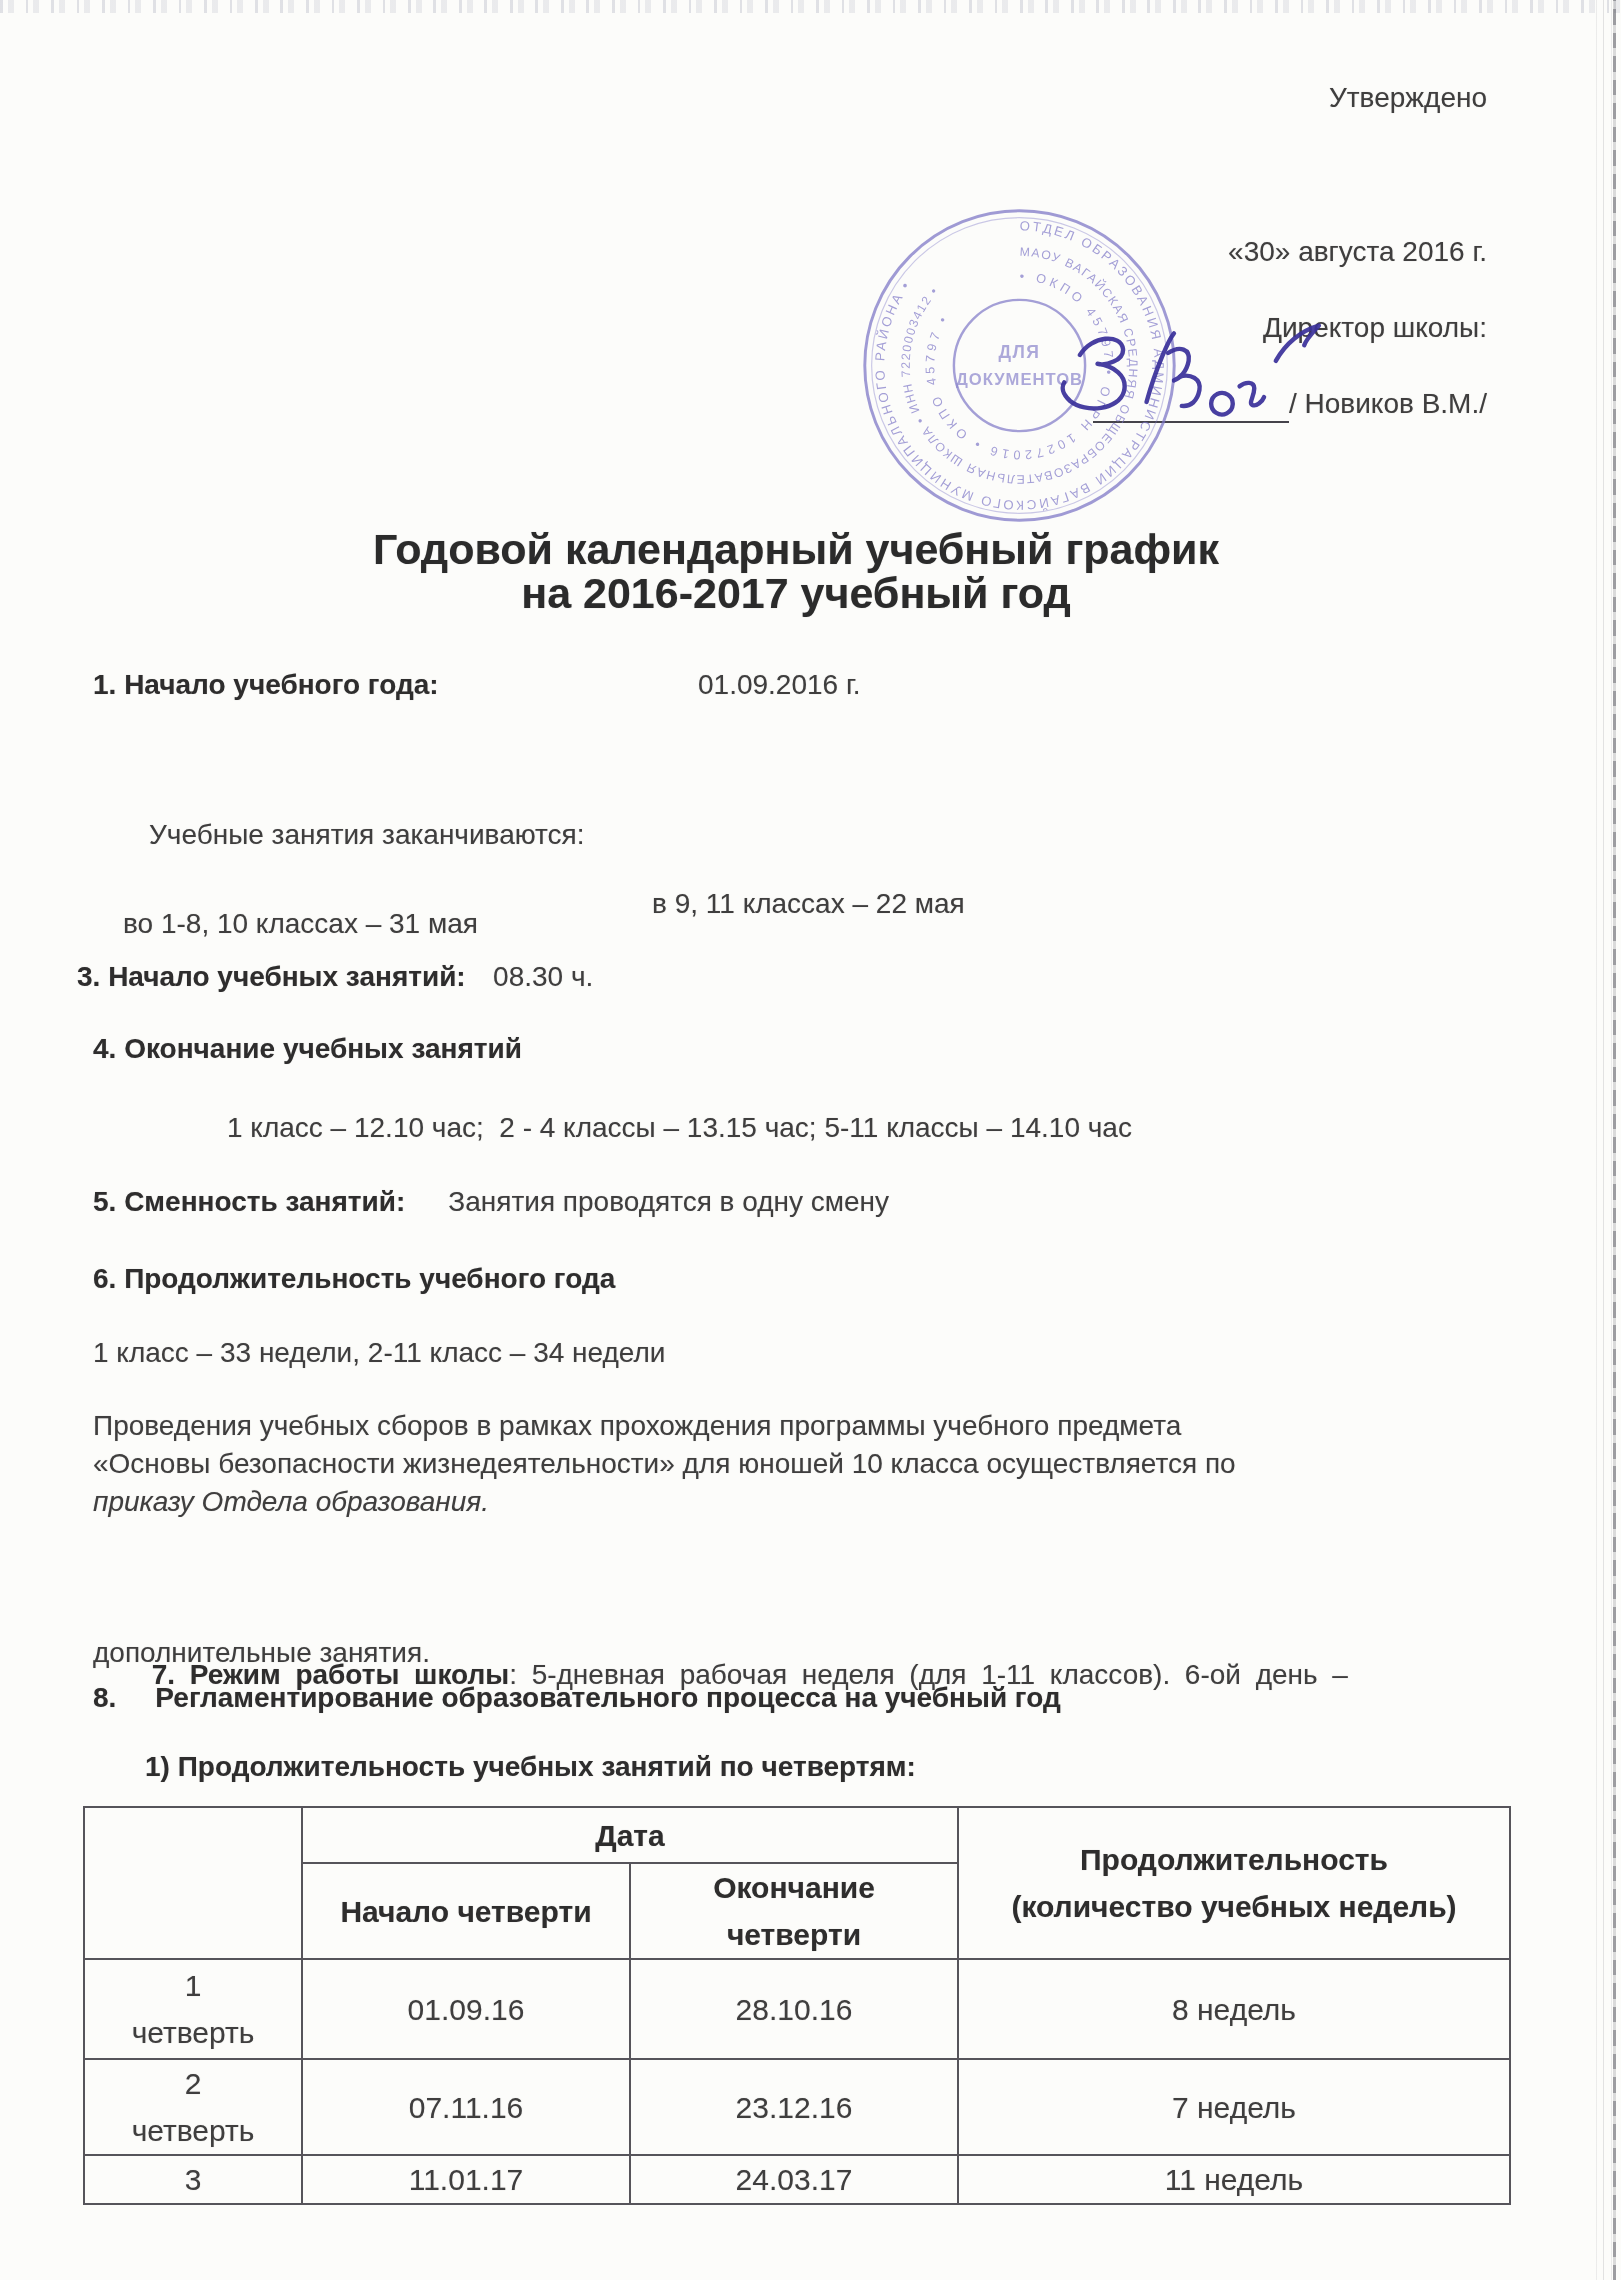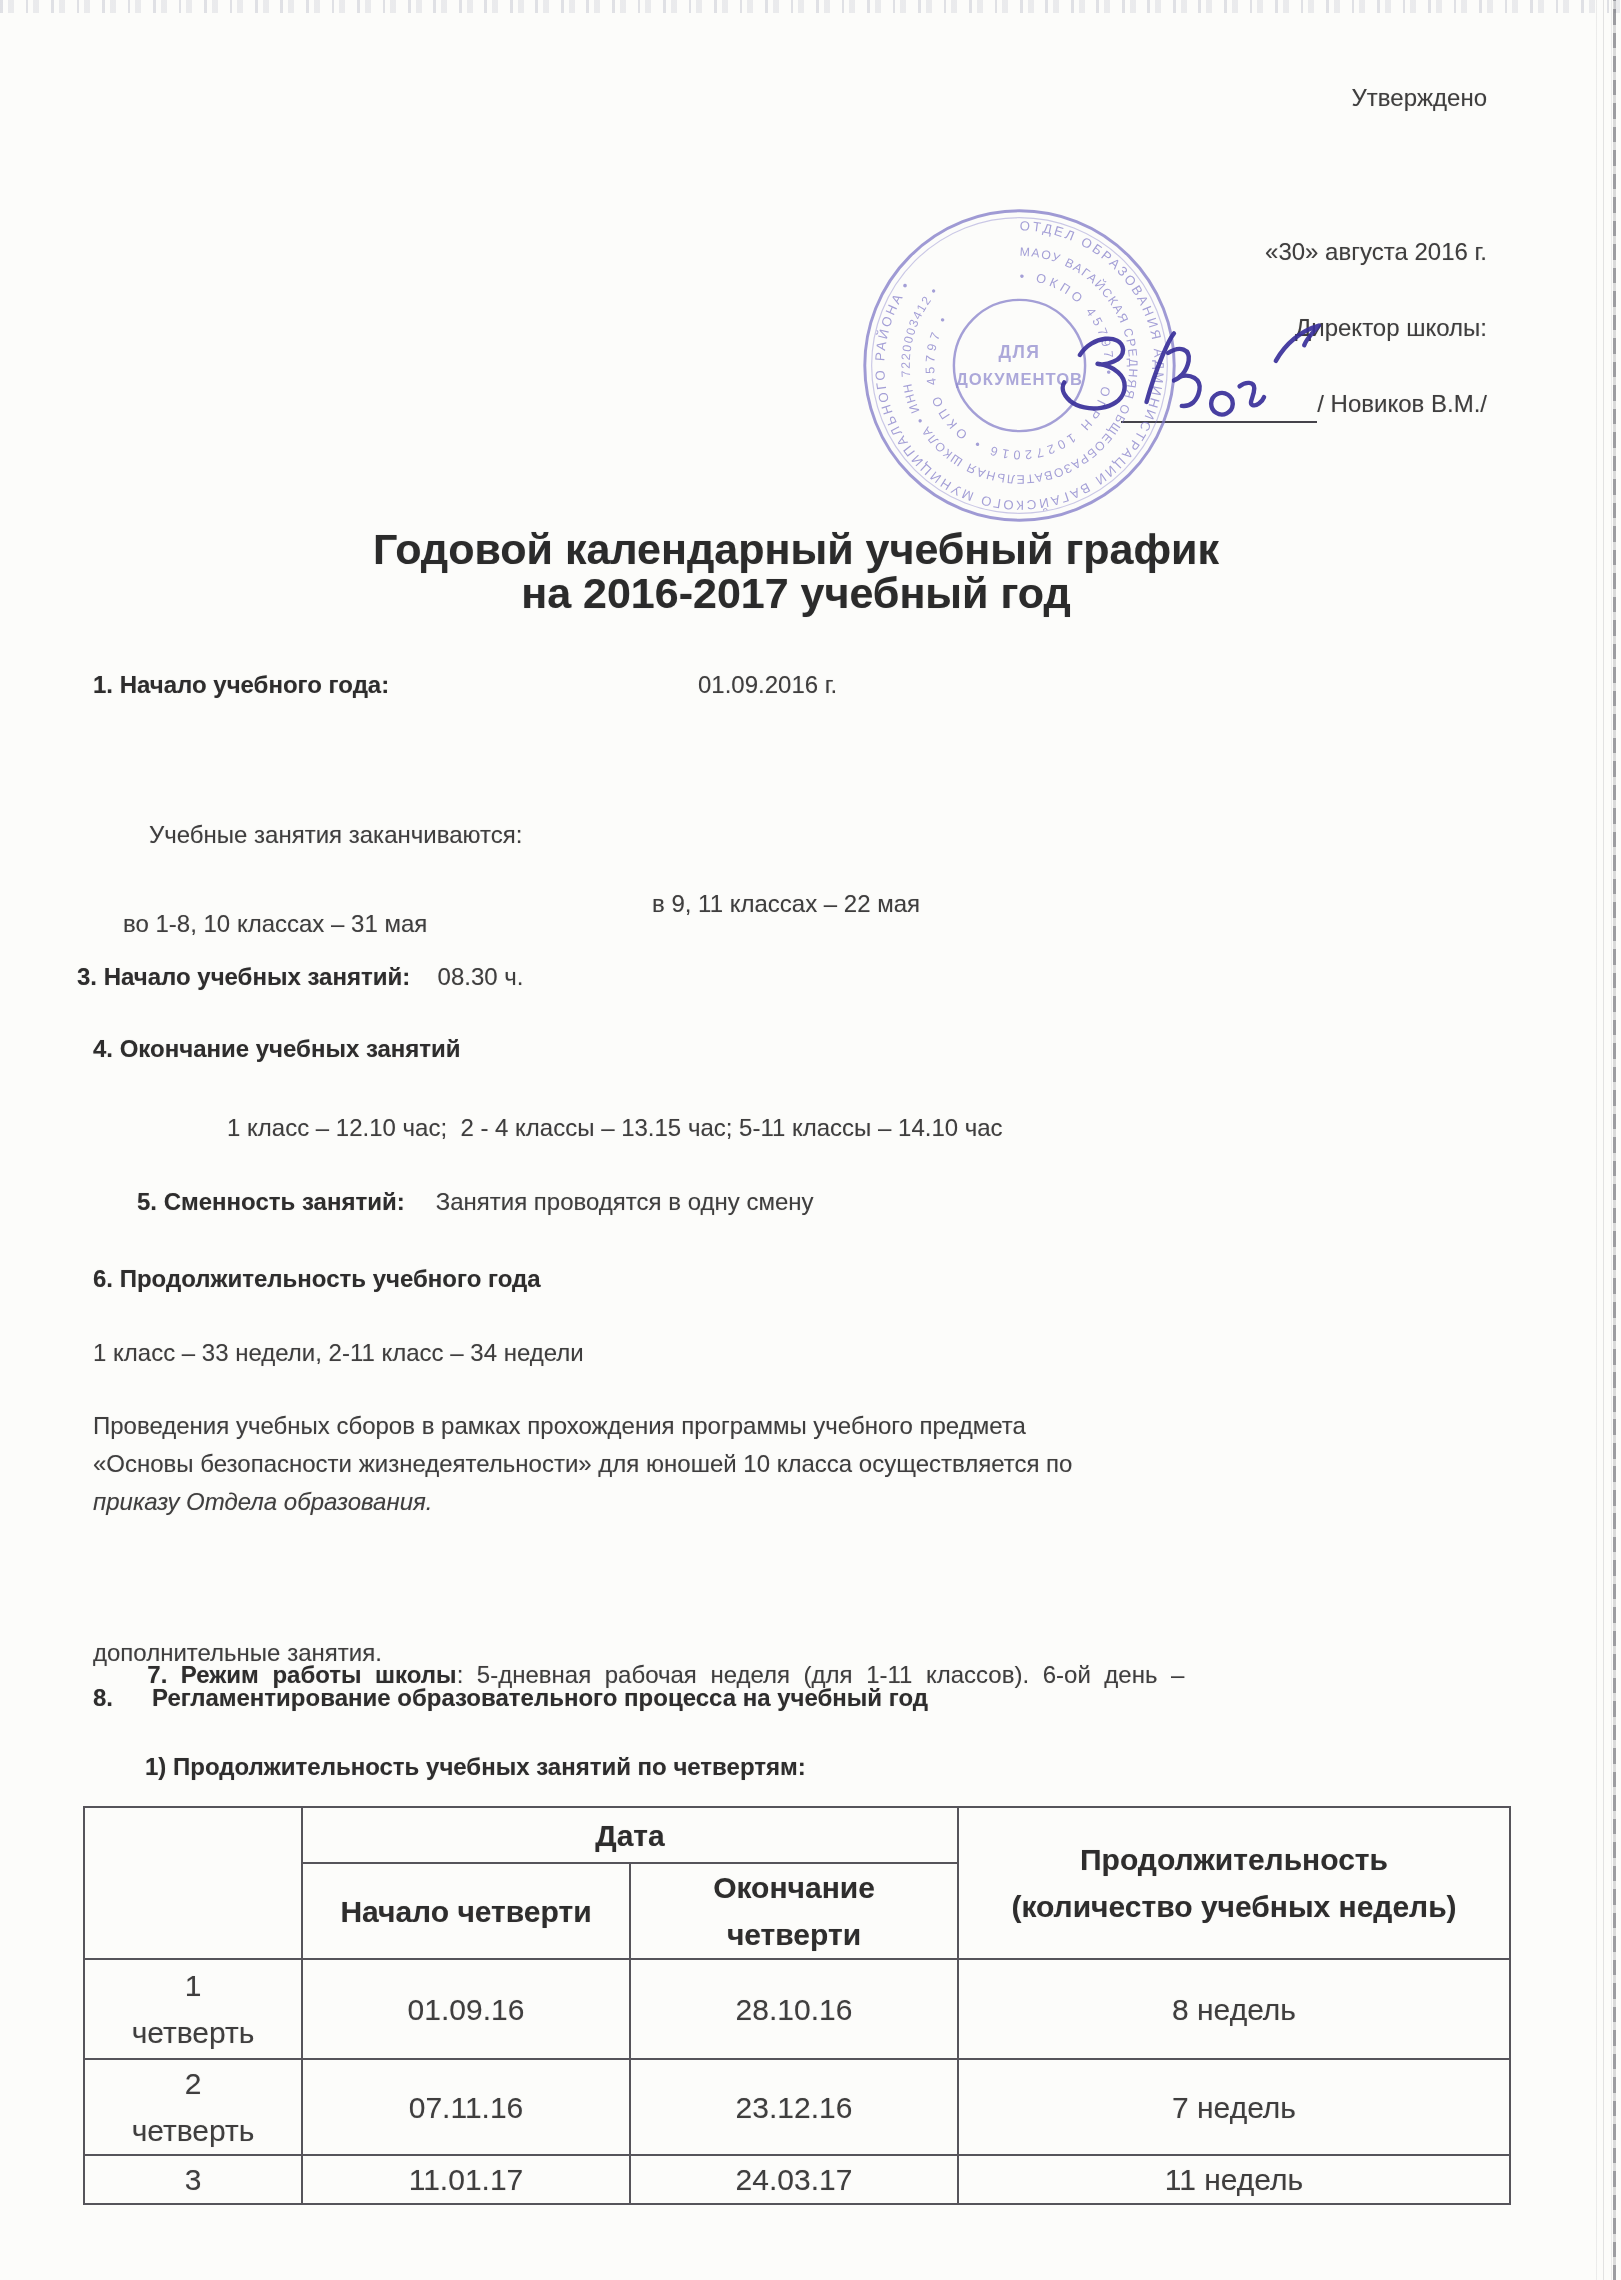"Утверждено" .txt { font-size: 24px -> 28px }
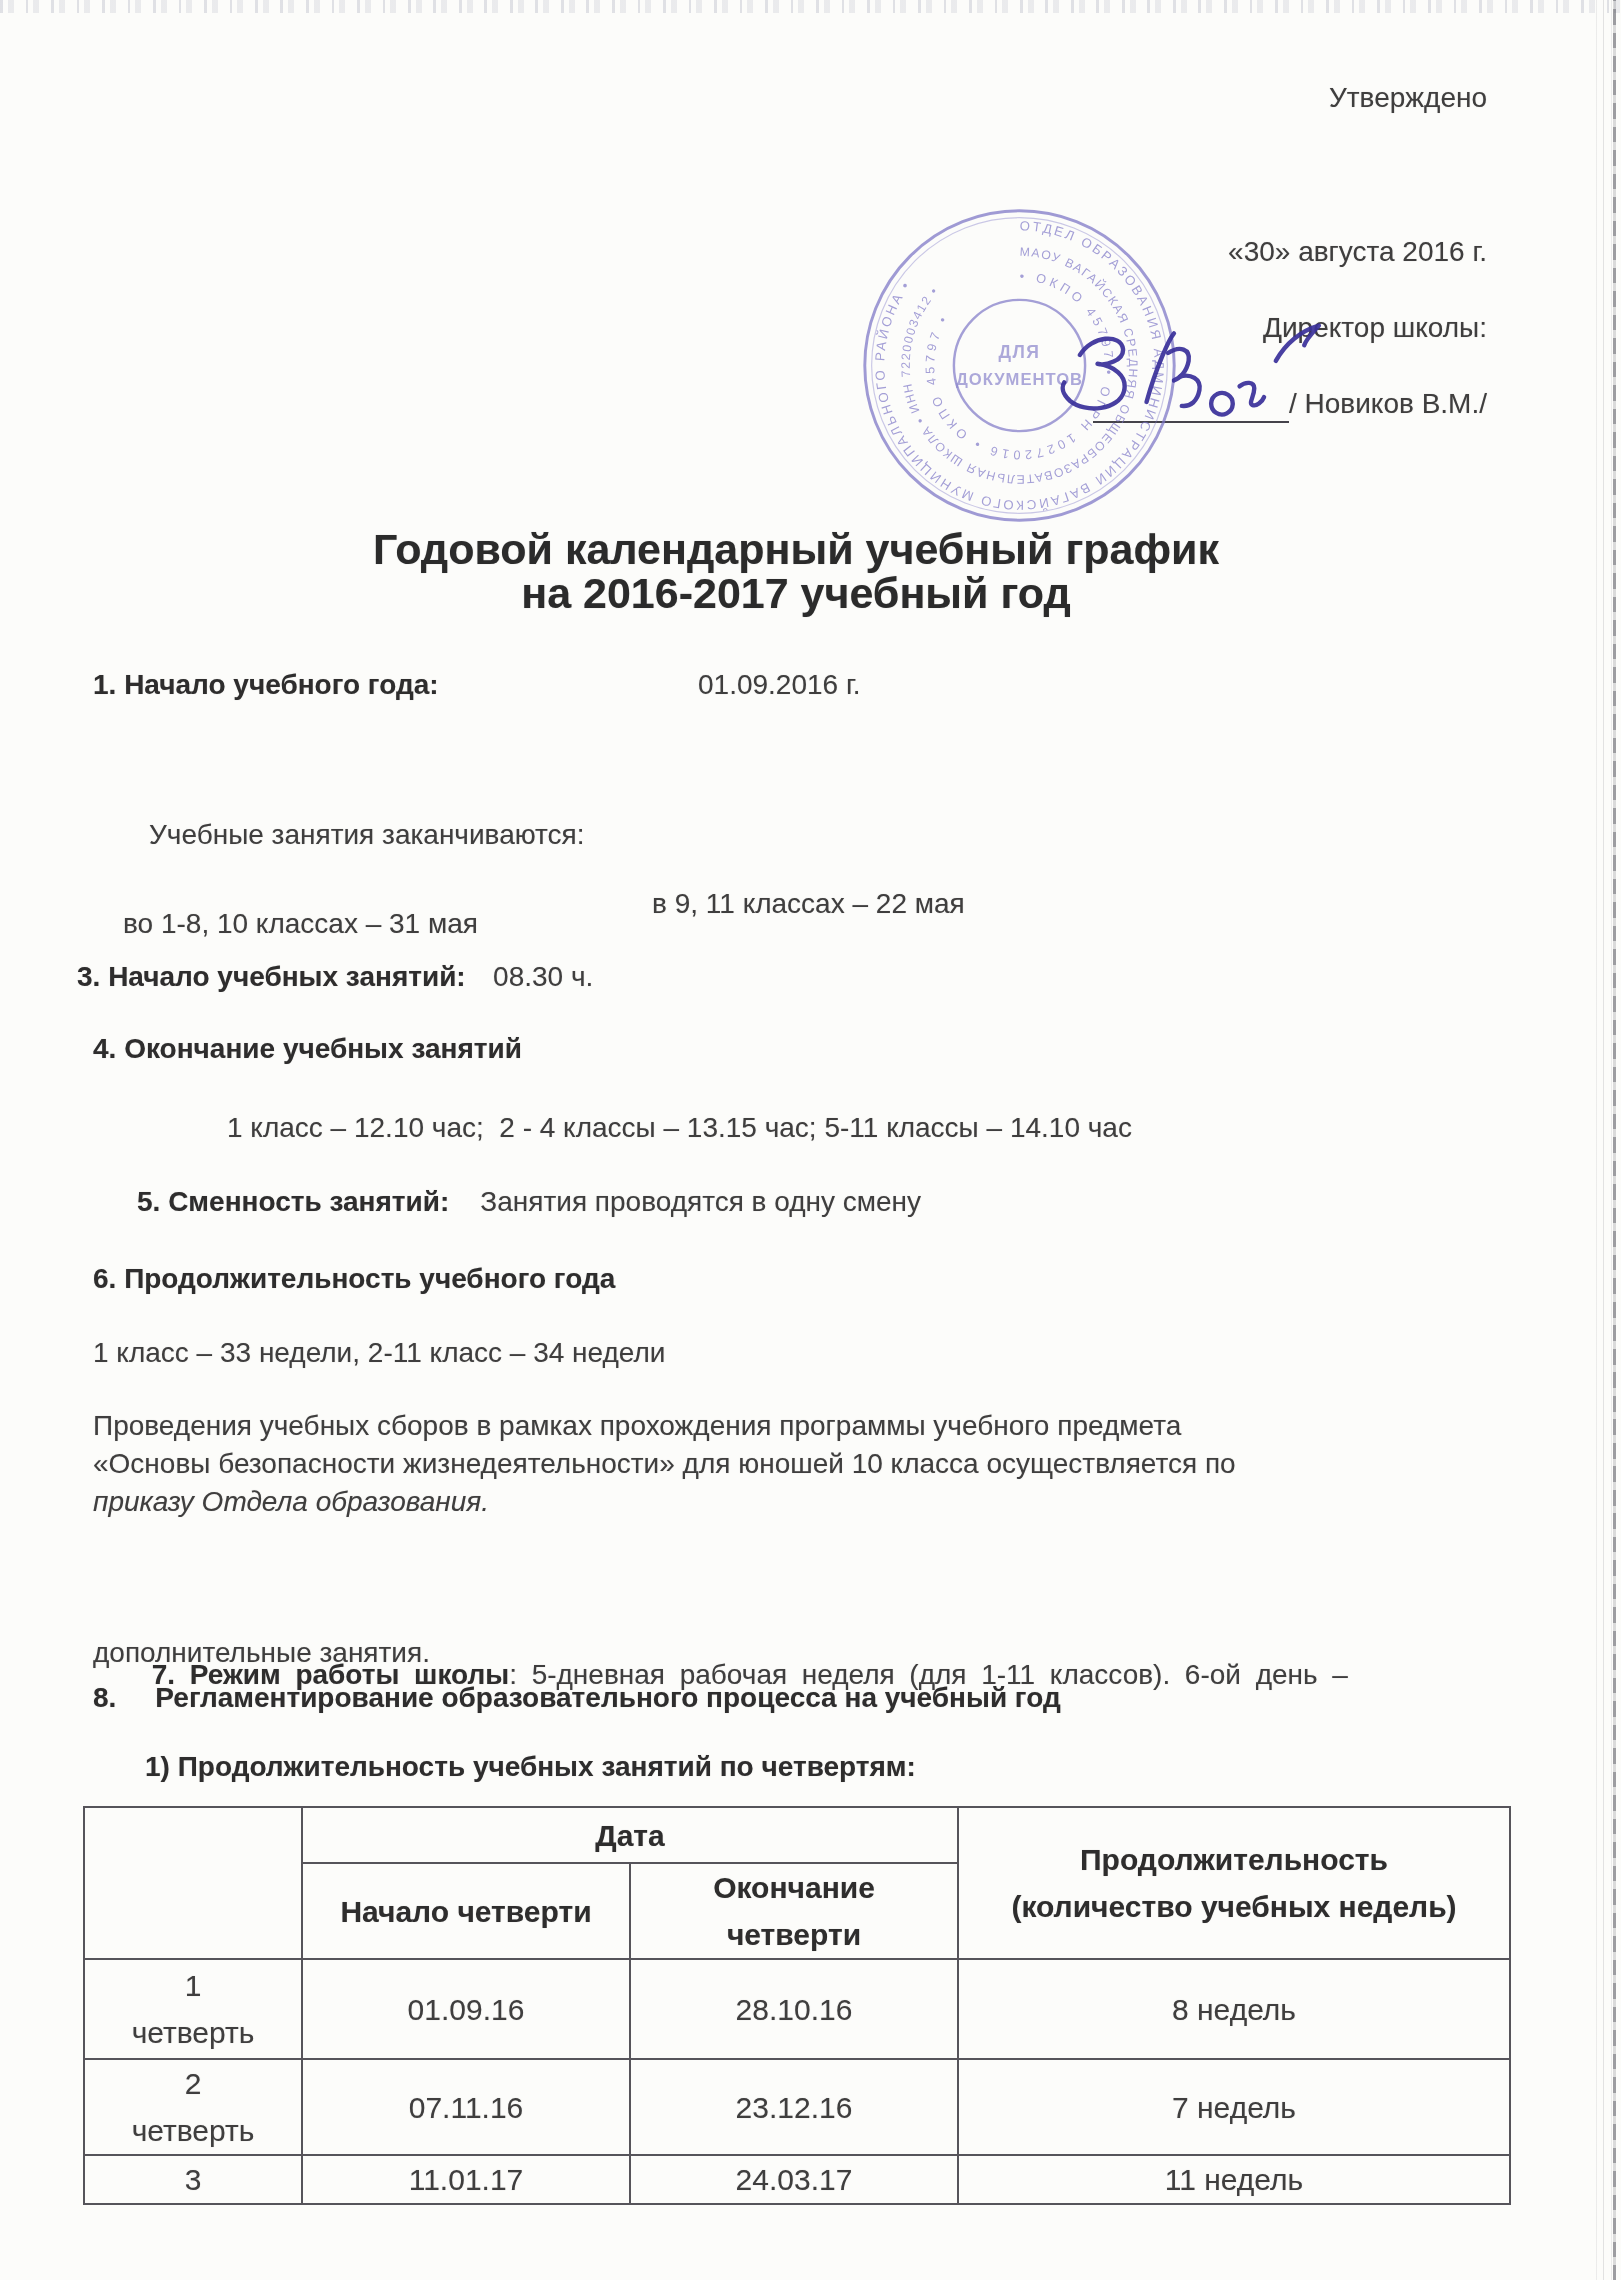"5. Сменность занятий:" div.abs { gap: 31px -> 43px; margin-left: 44px -> none }
